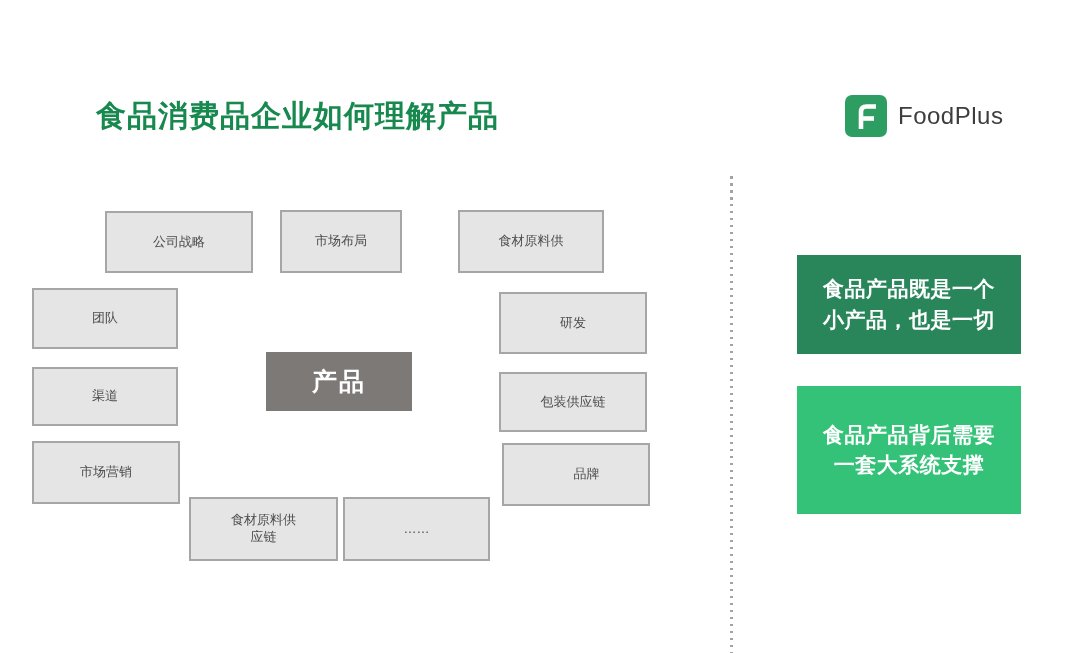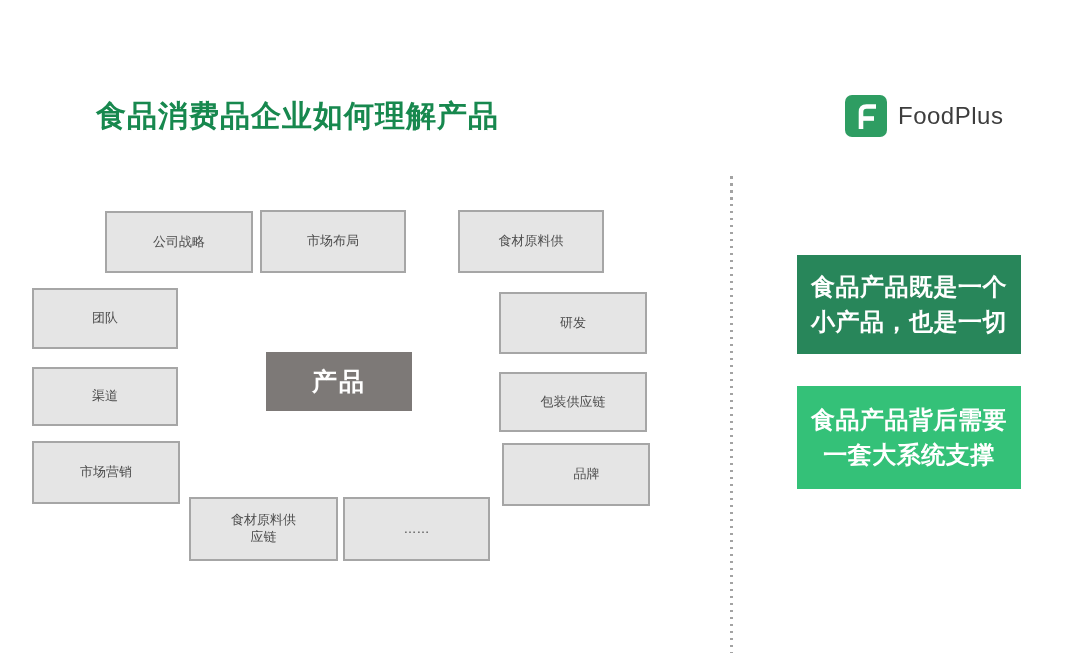"市场布局" .n-market-layout { left: 260px -> 280px; width: 146px -> 122px }
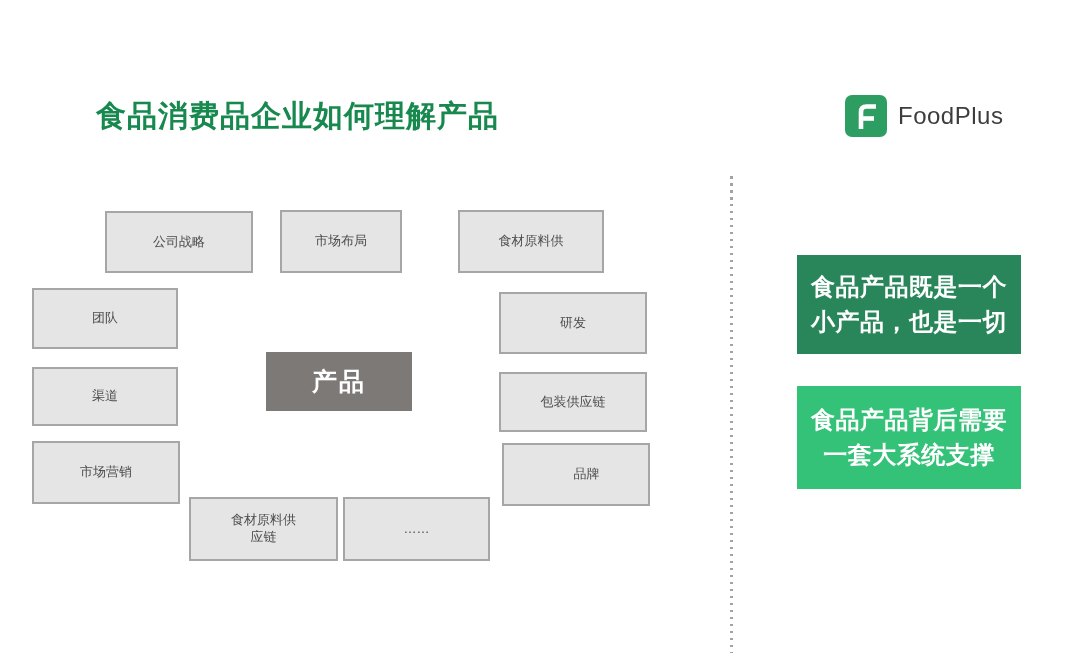"食品产品既是一个" .callout { font-size: 24px -> 21px }
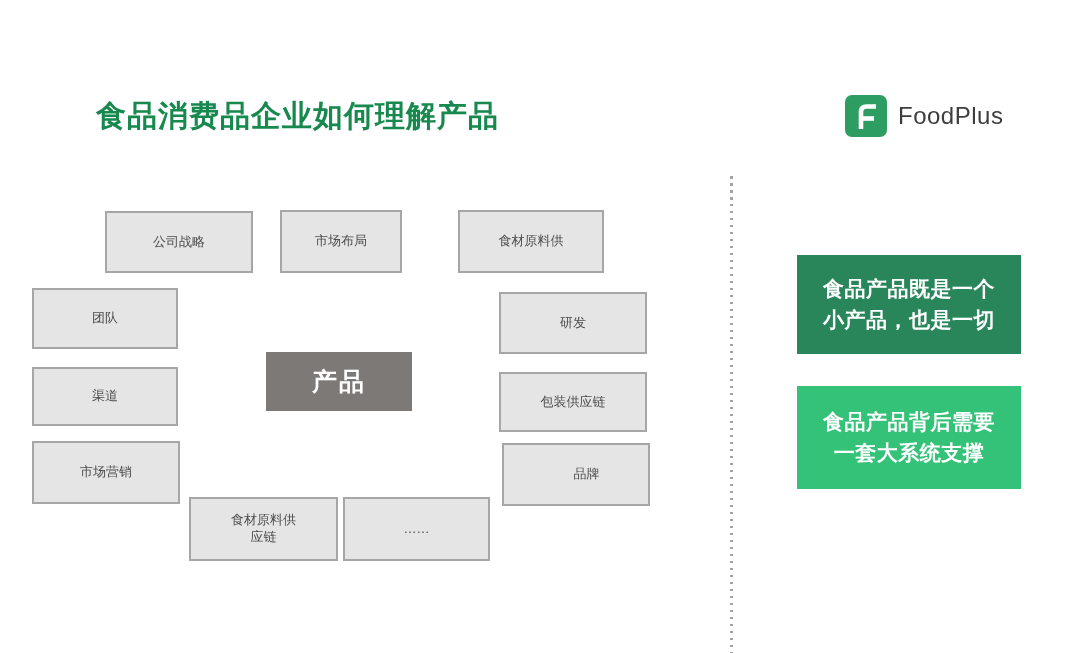"食品产品背后需要" .callout-2 { height: 103px -> 128px }
